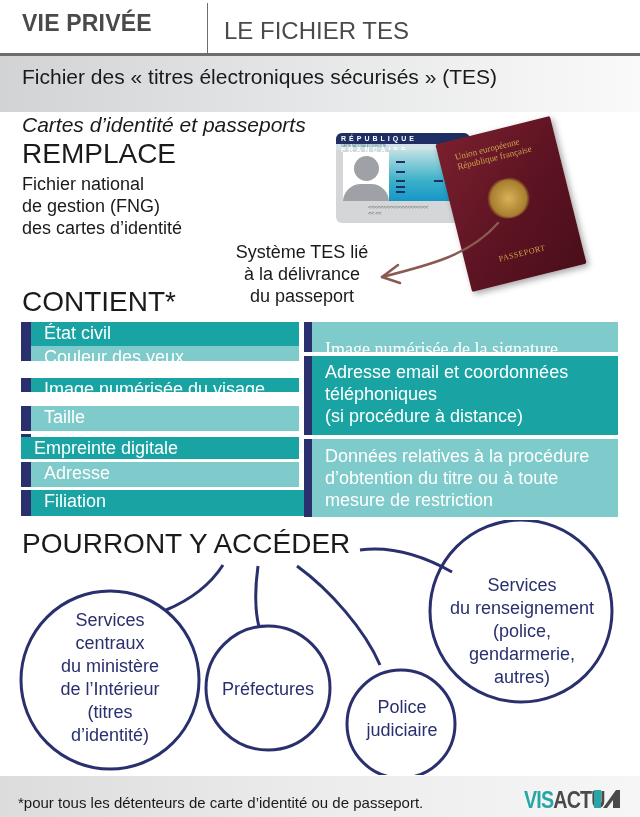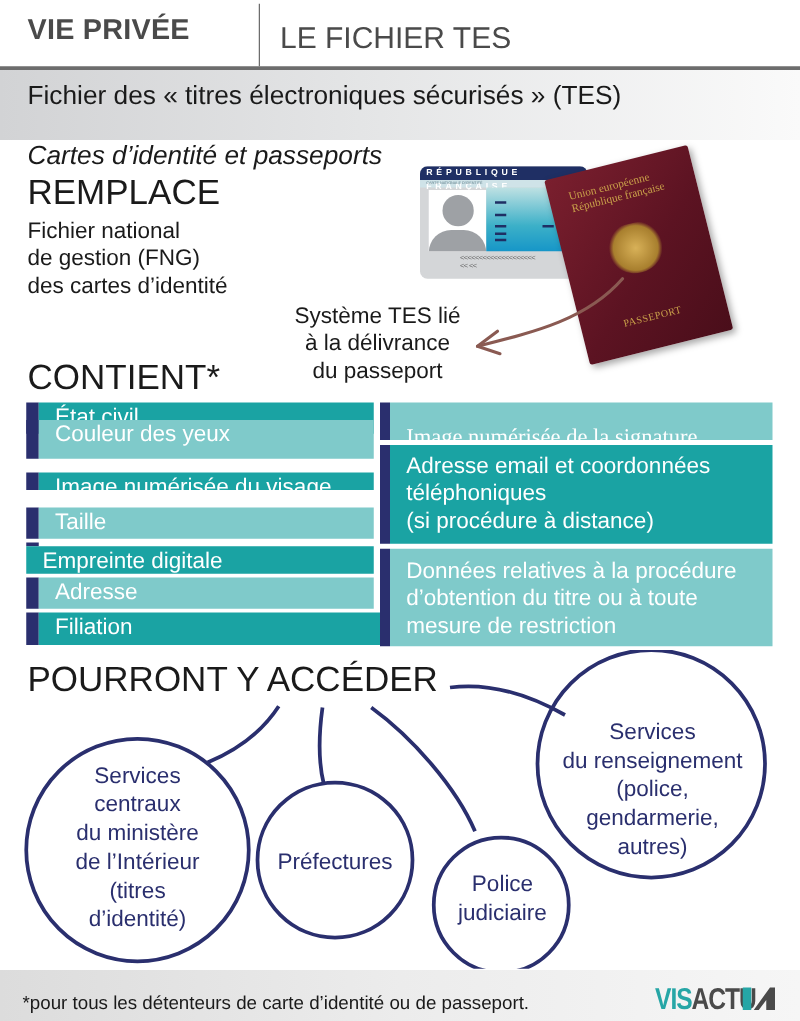"Couleur des yeux" div.row { height: 31px -> 15px; top: 336px -> 346px }
